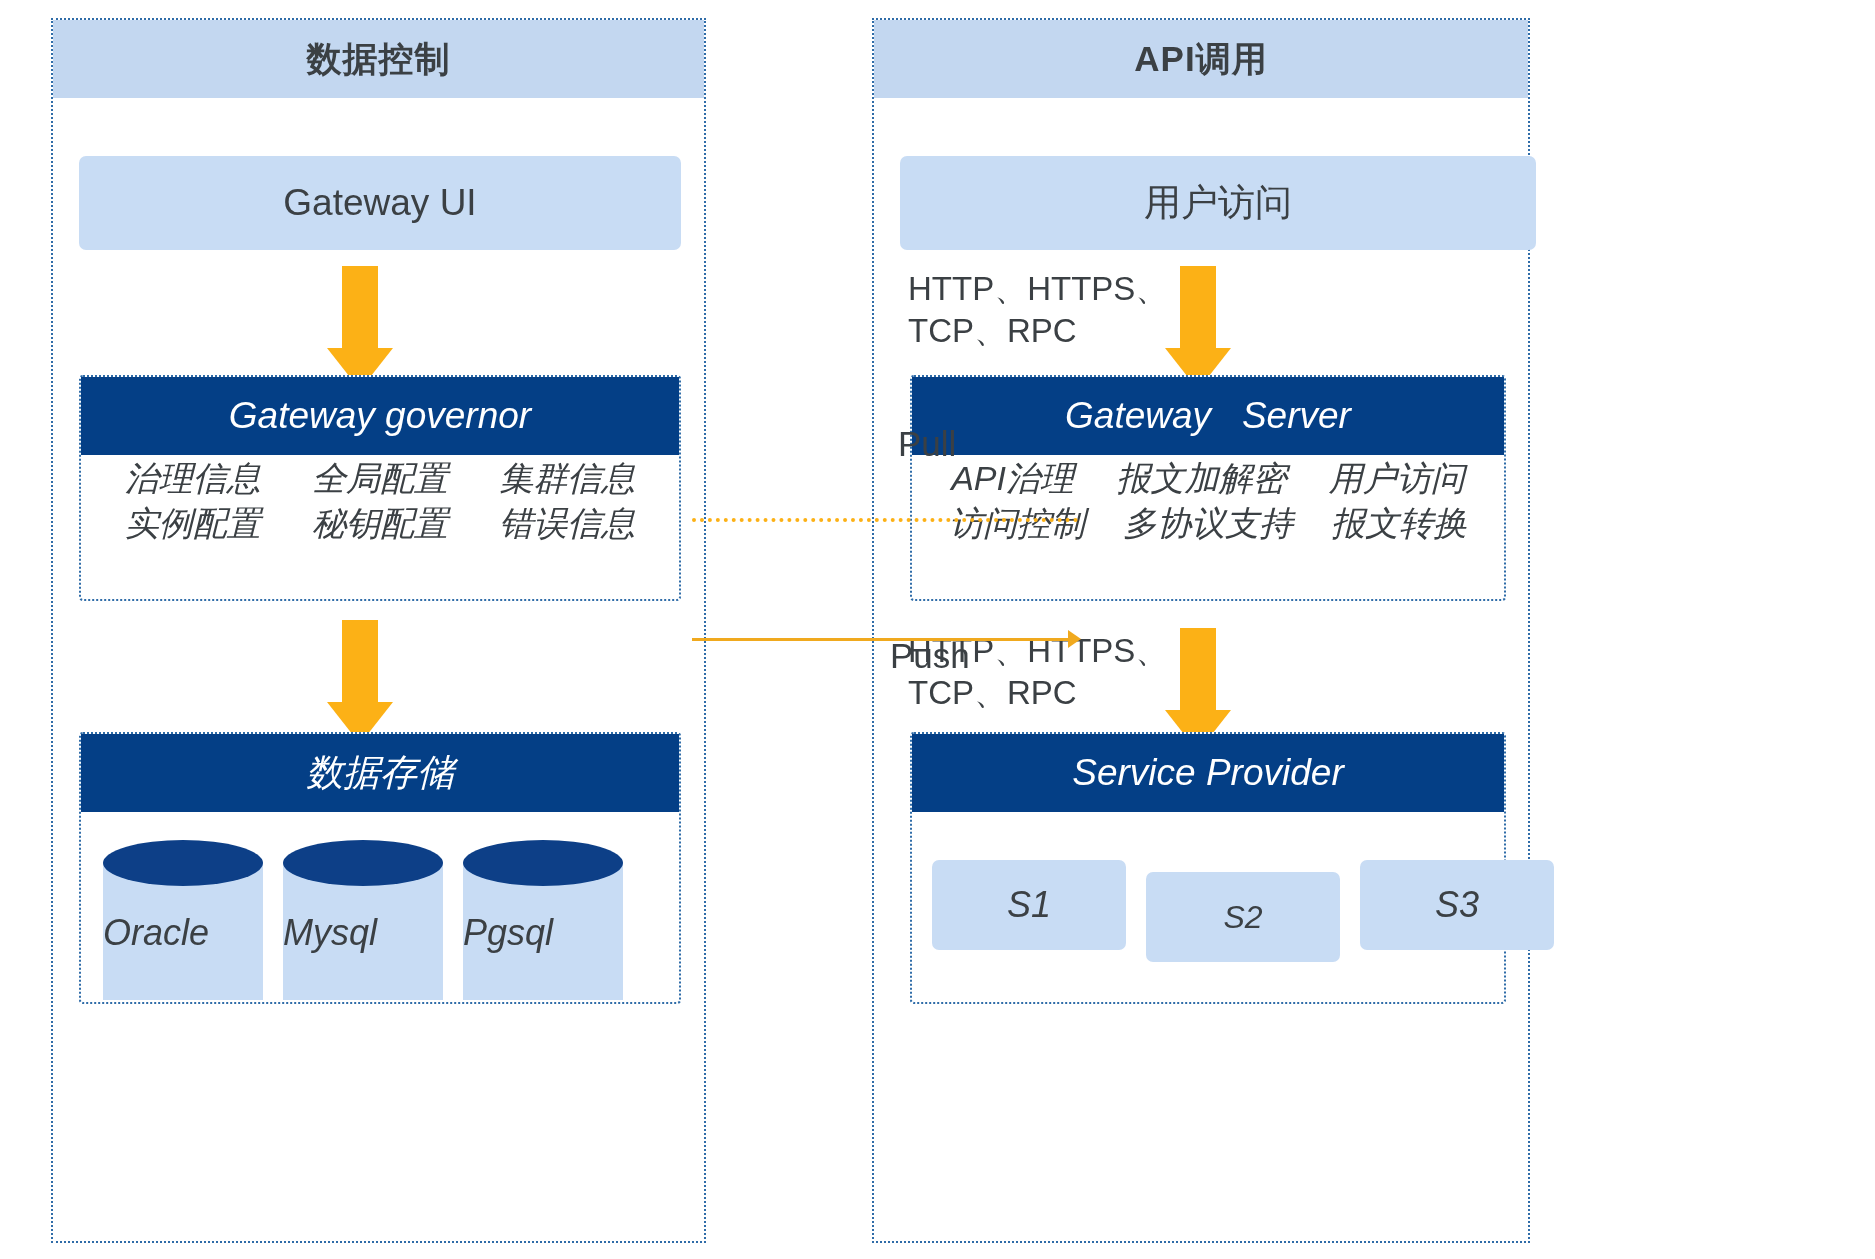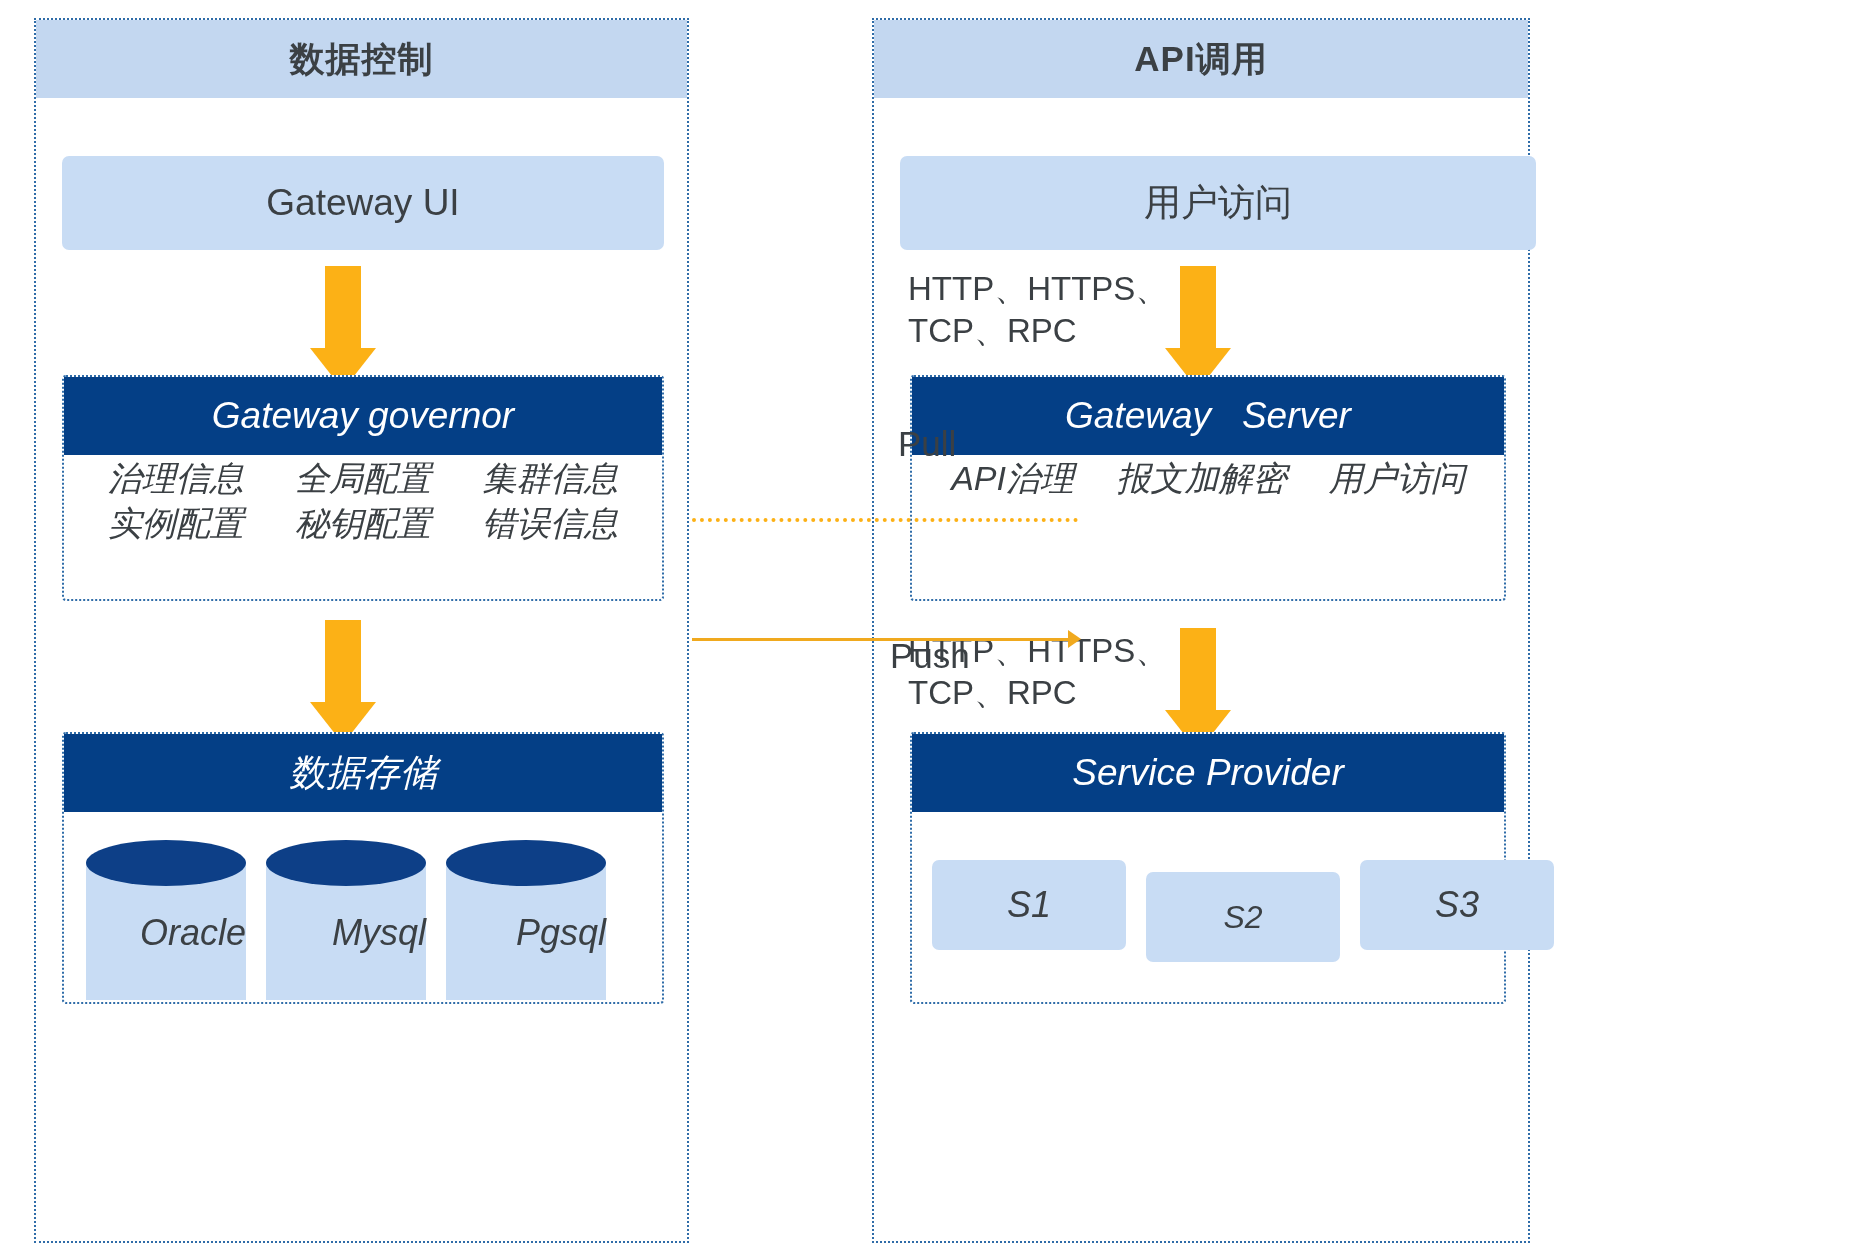"数据控制" #panel-left { left: 34px -> 51px }
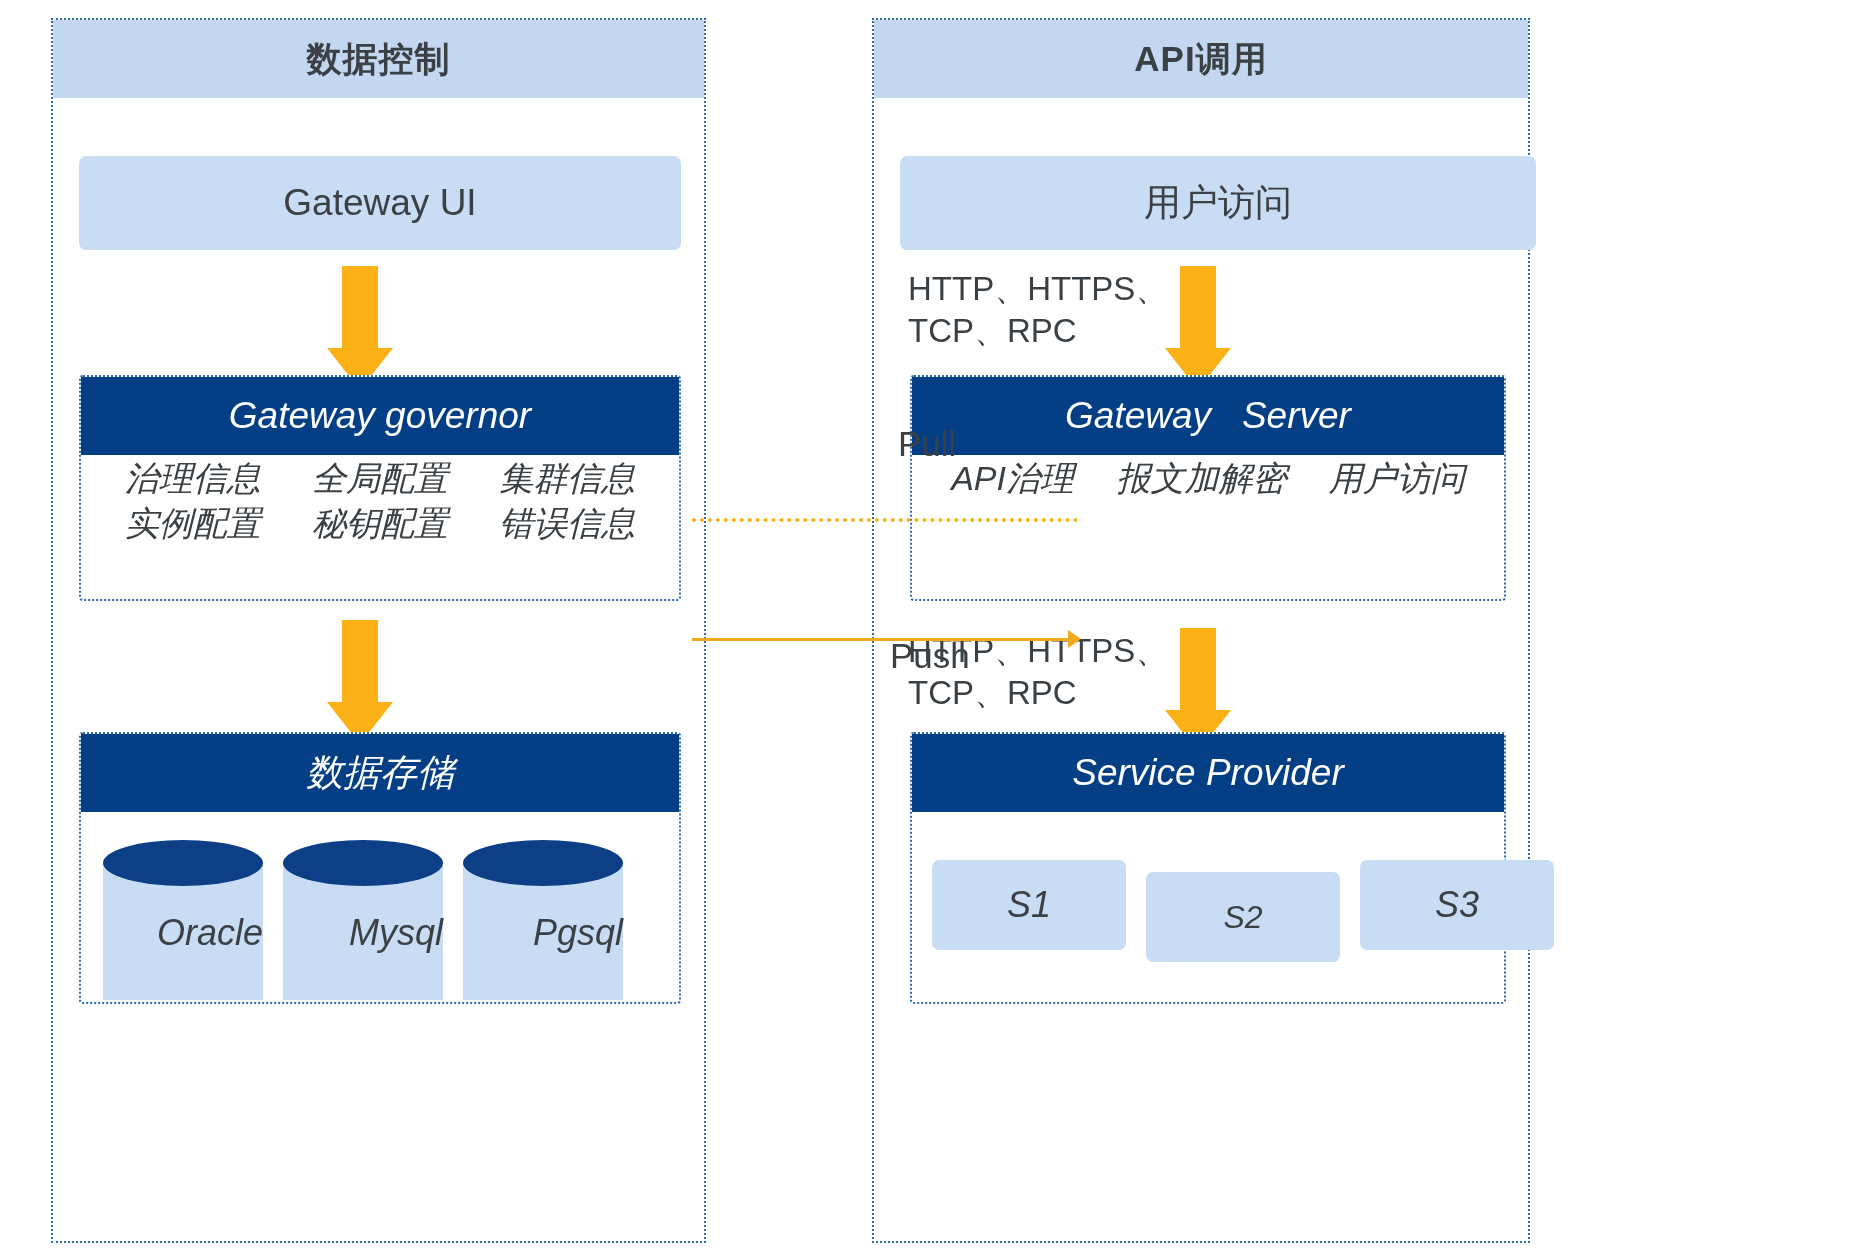"访问控制" div.feature-row { html: none -> <div> <span>访问控制</span> <span>多协议支持</span> <span>报文转换</span> </div> }
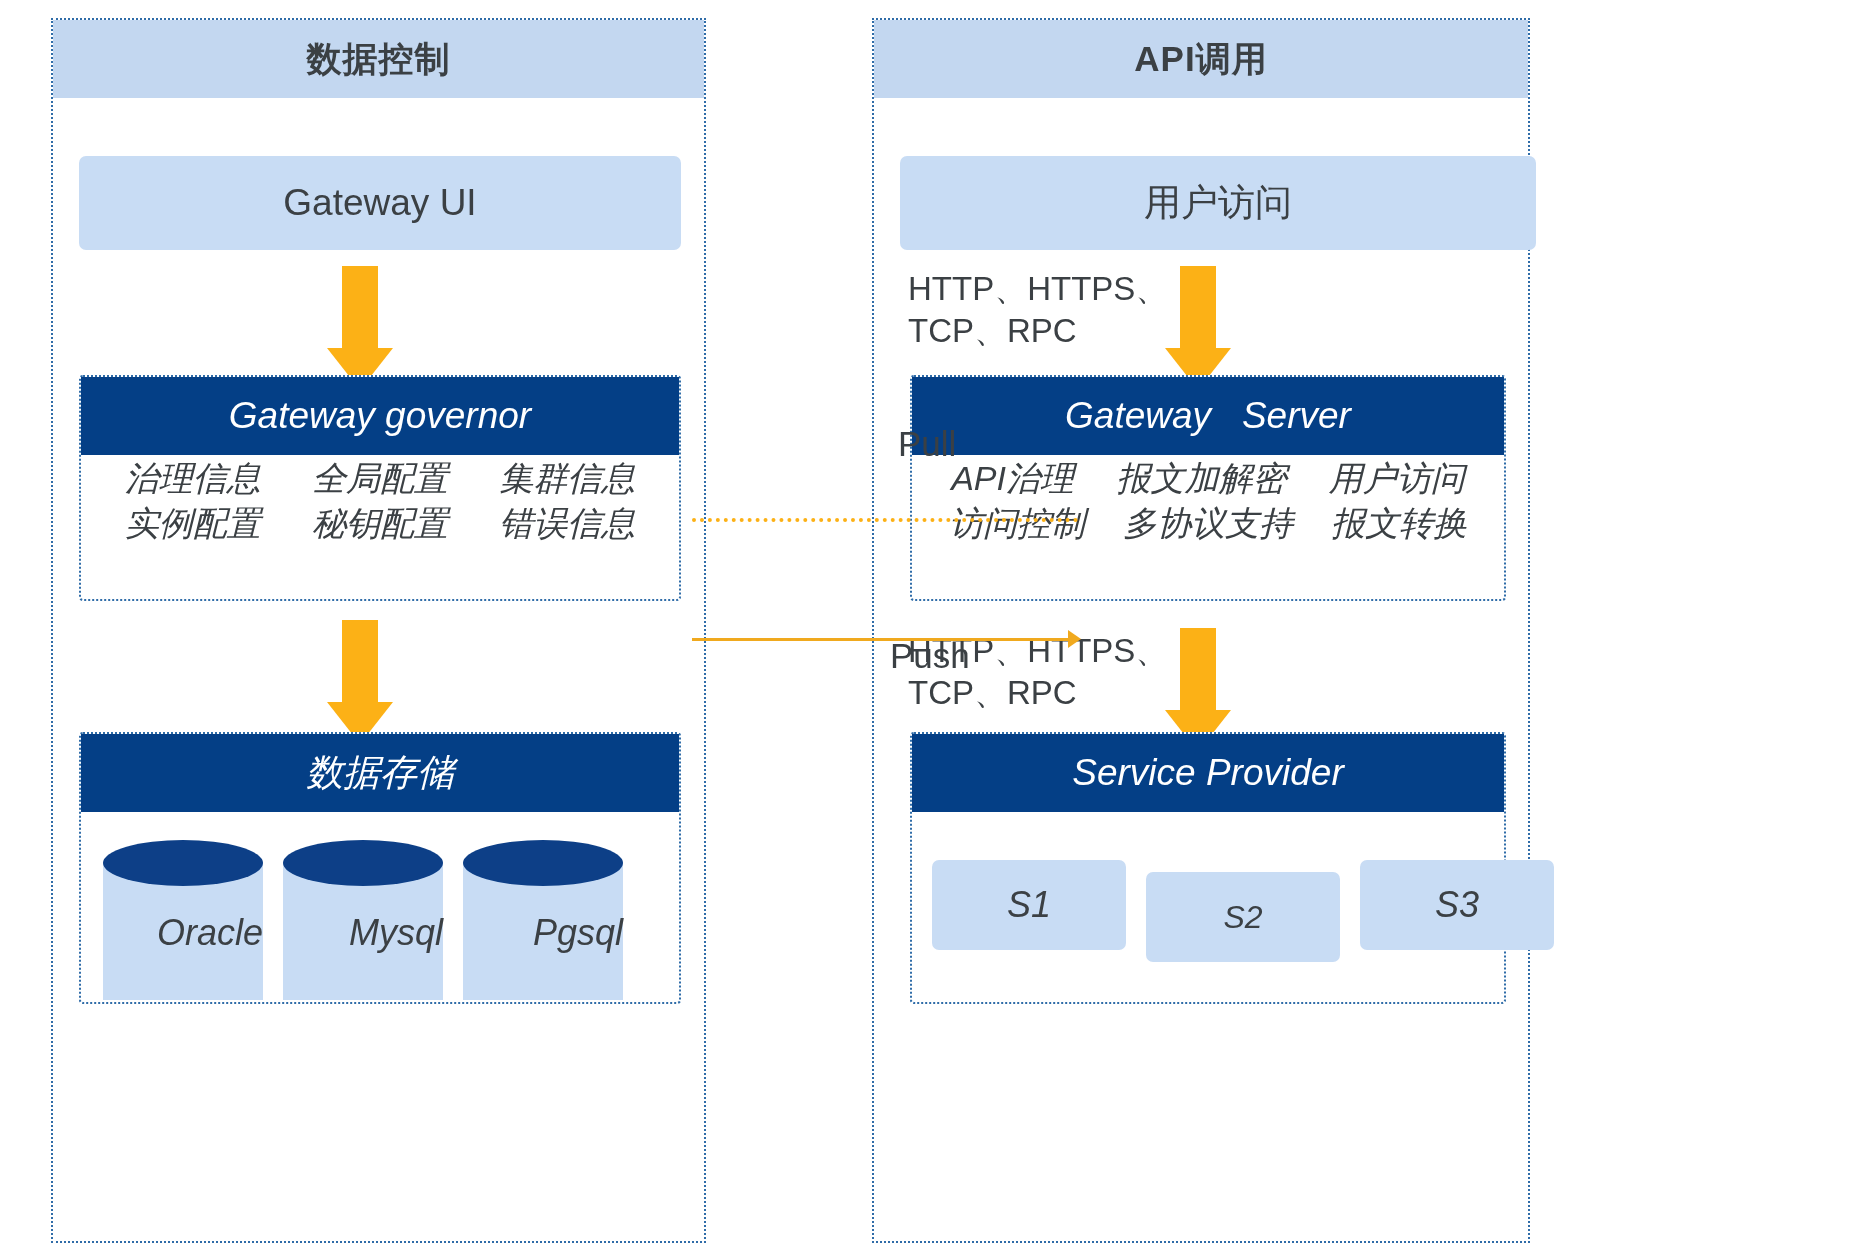"Oracle" .cyl-label { text-align: right -> left }
